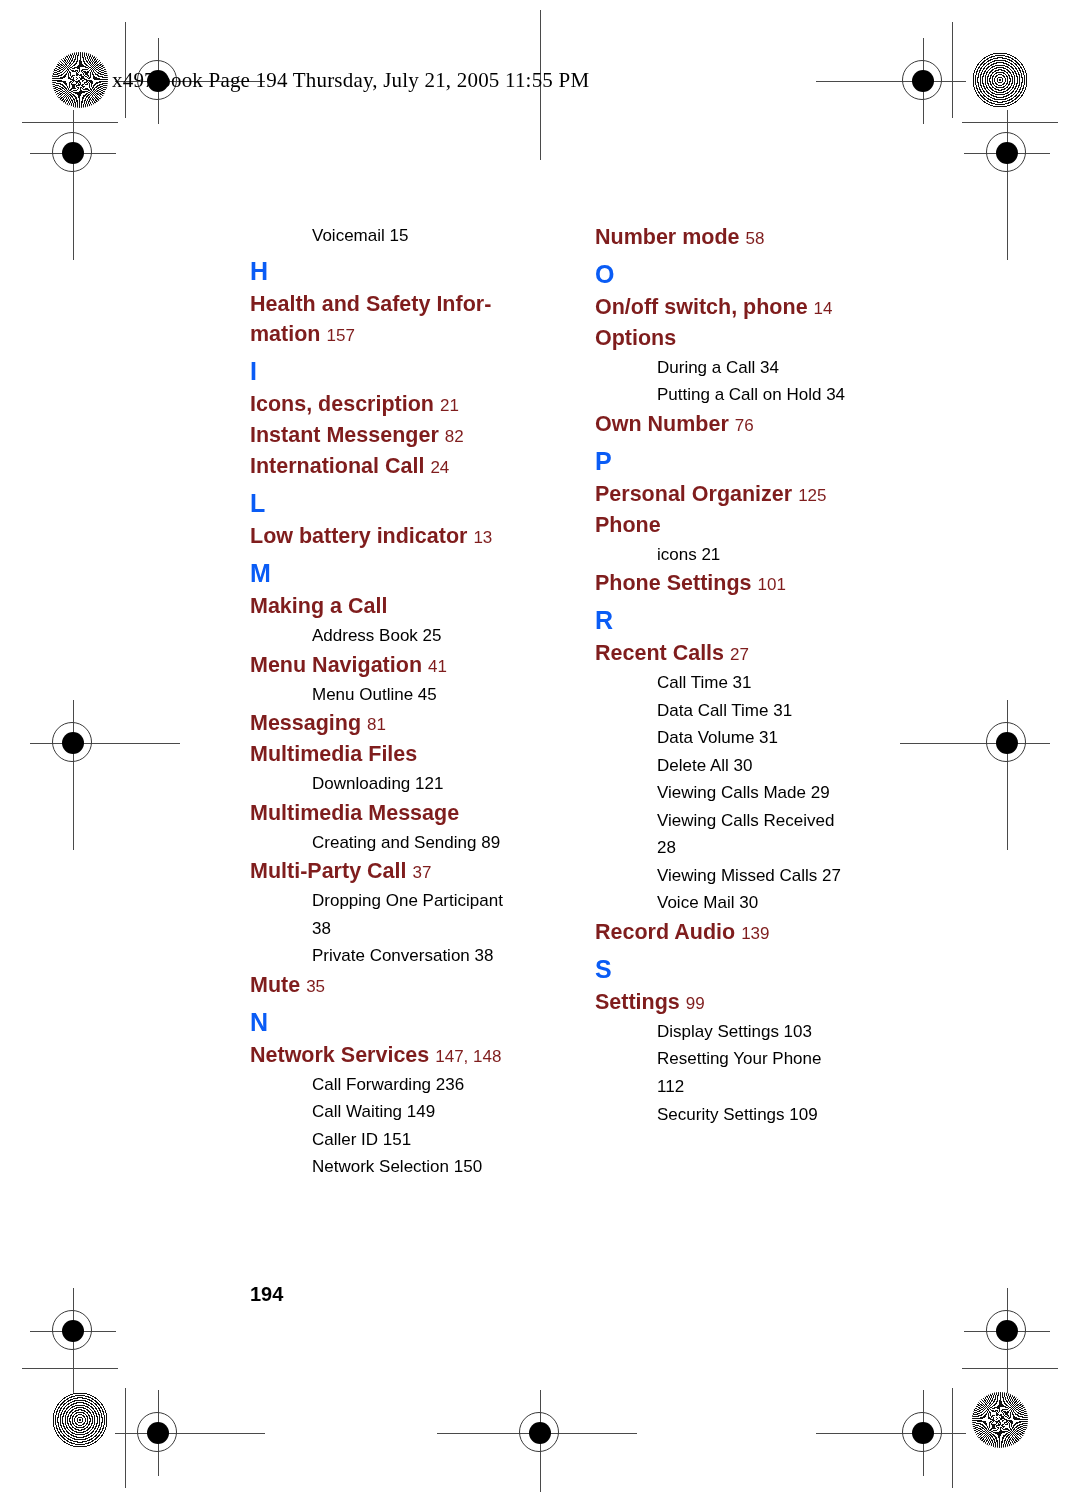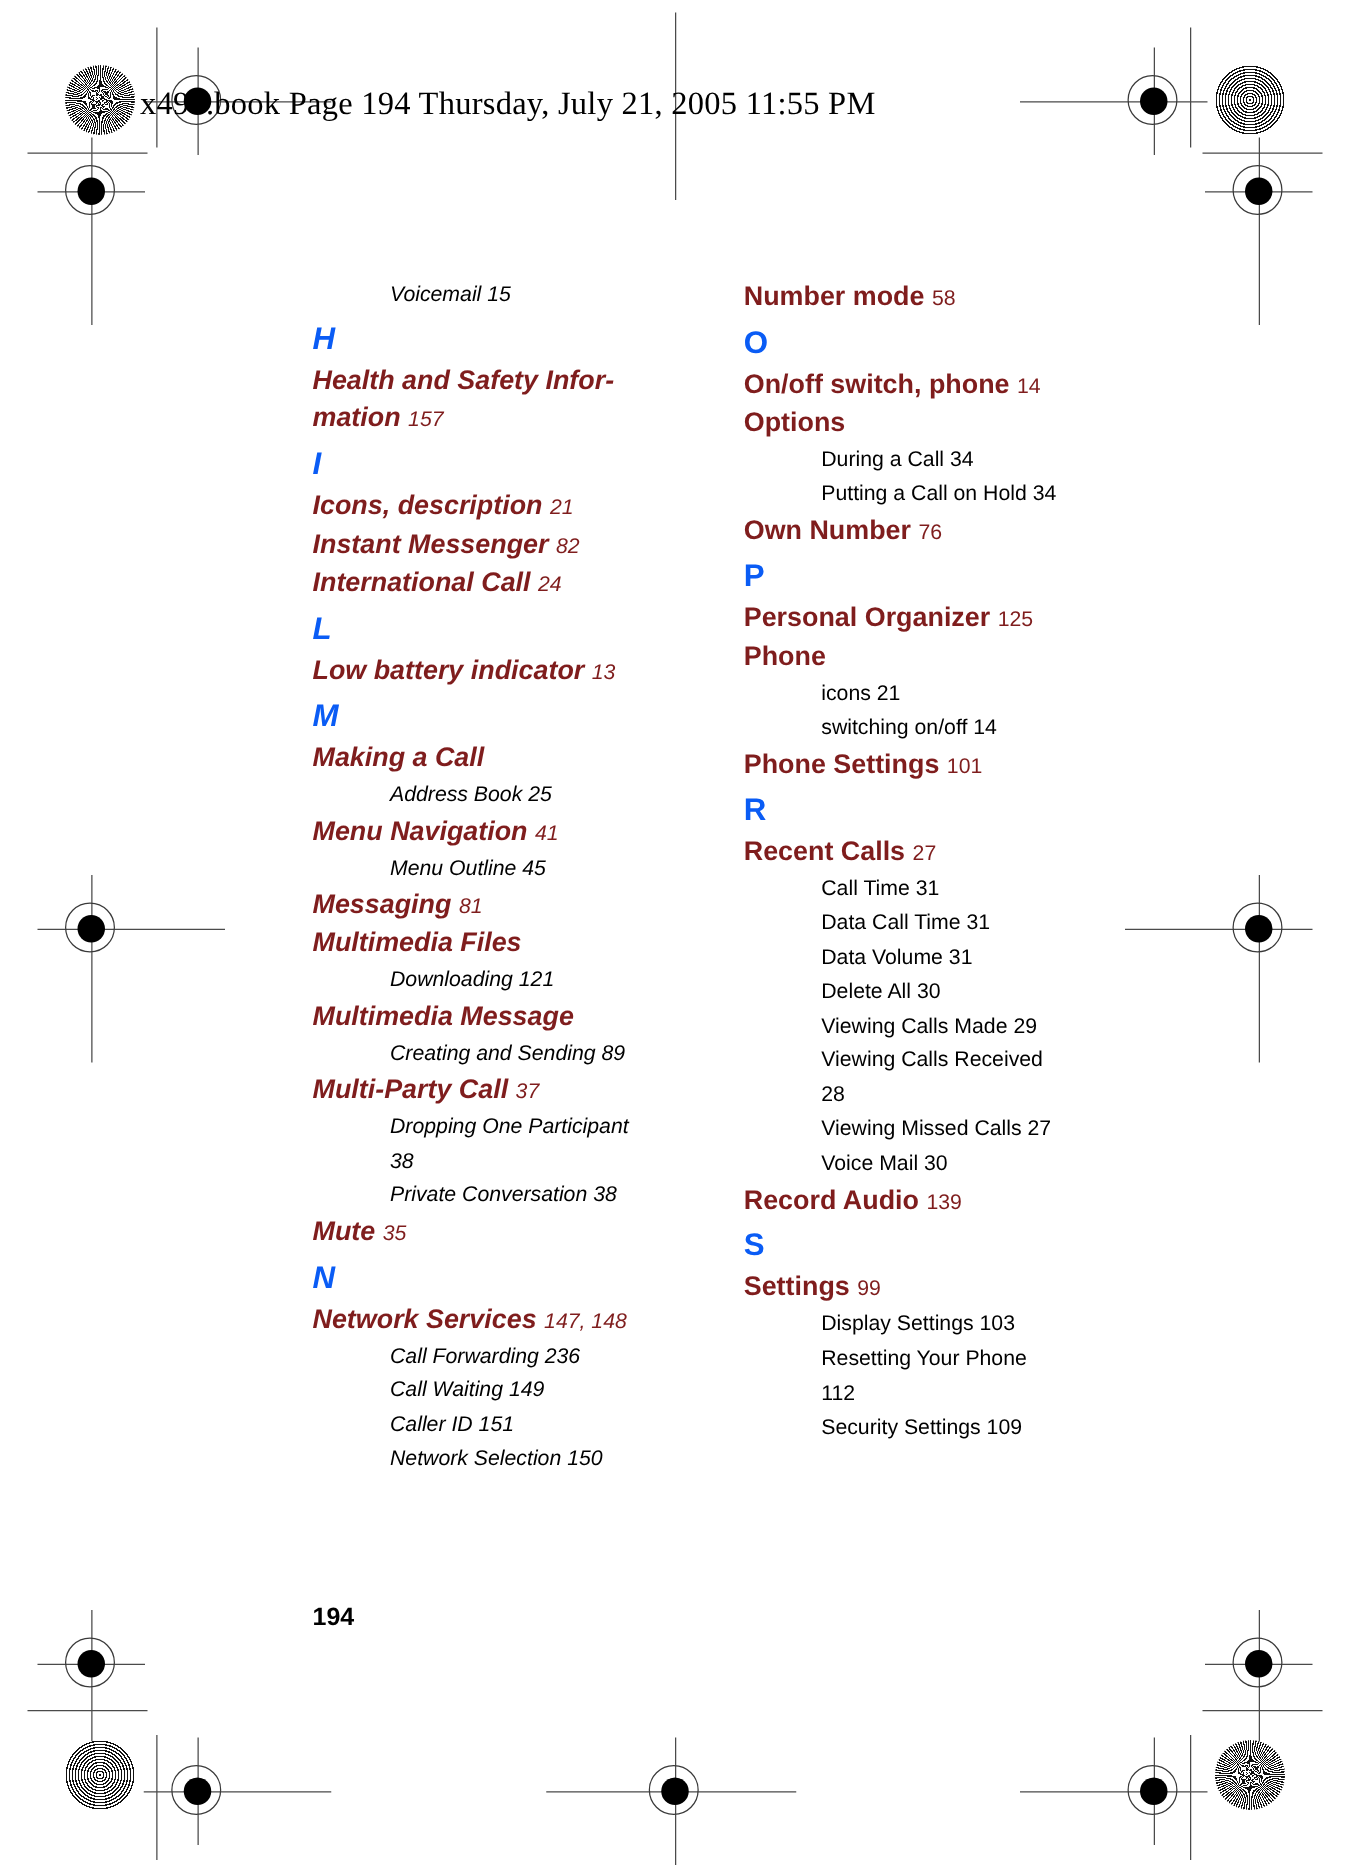"x497.book Page 194 Thursday, July" .slug { font-size: 26px -> 21px }
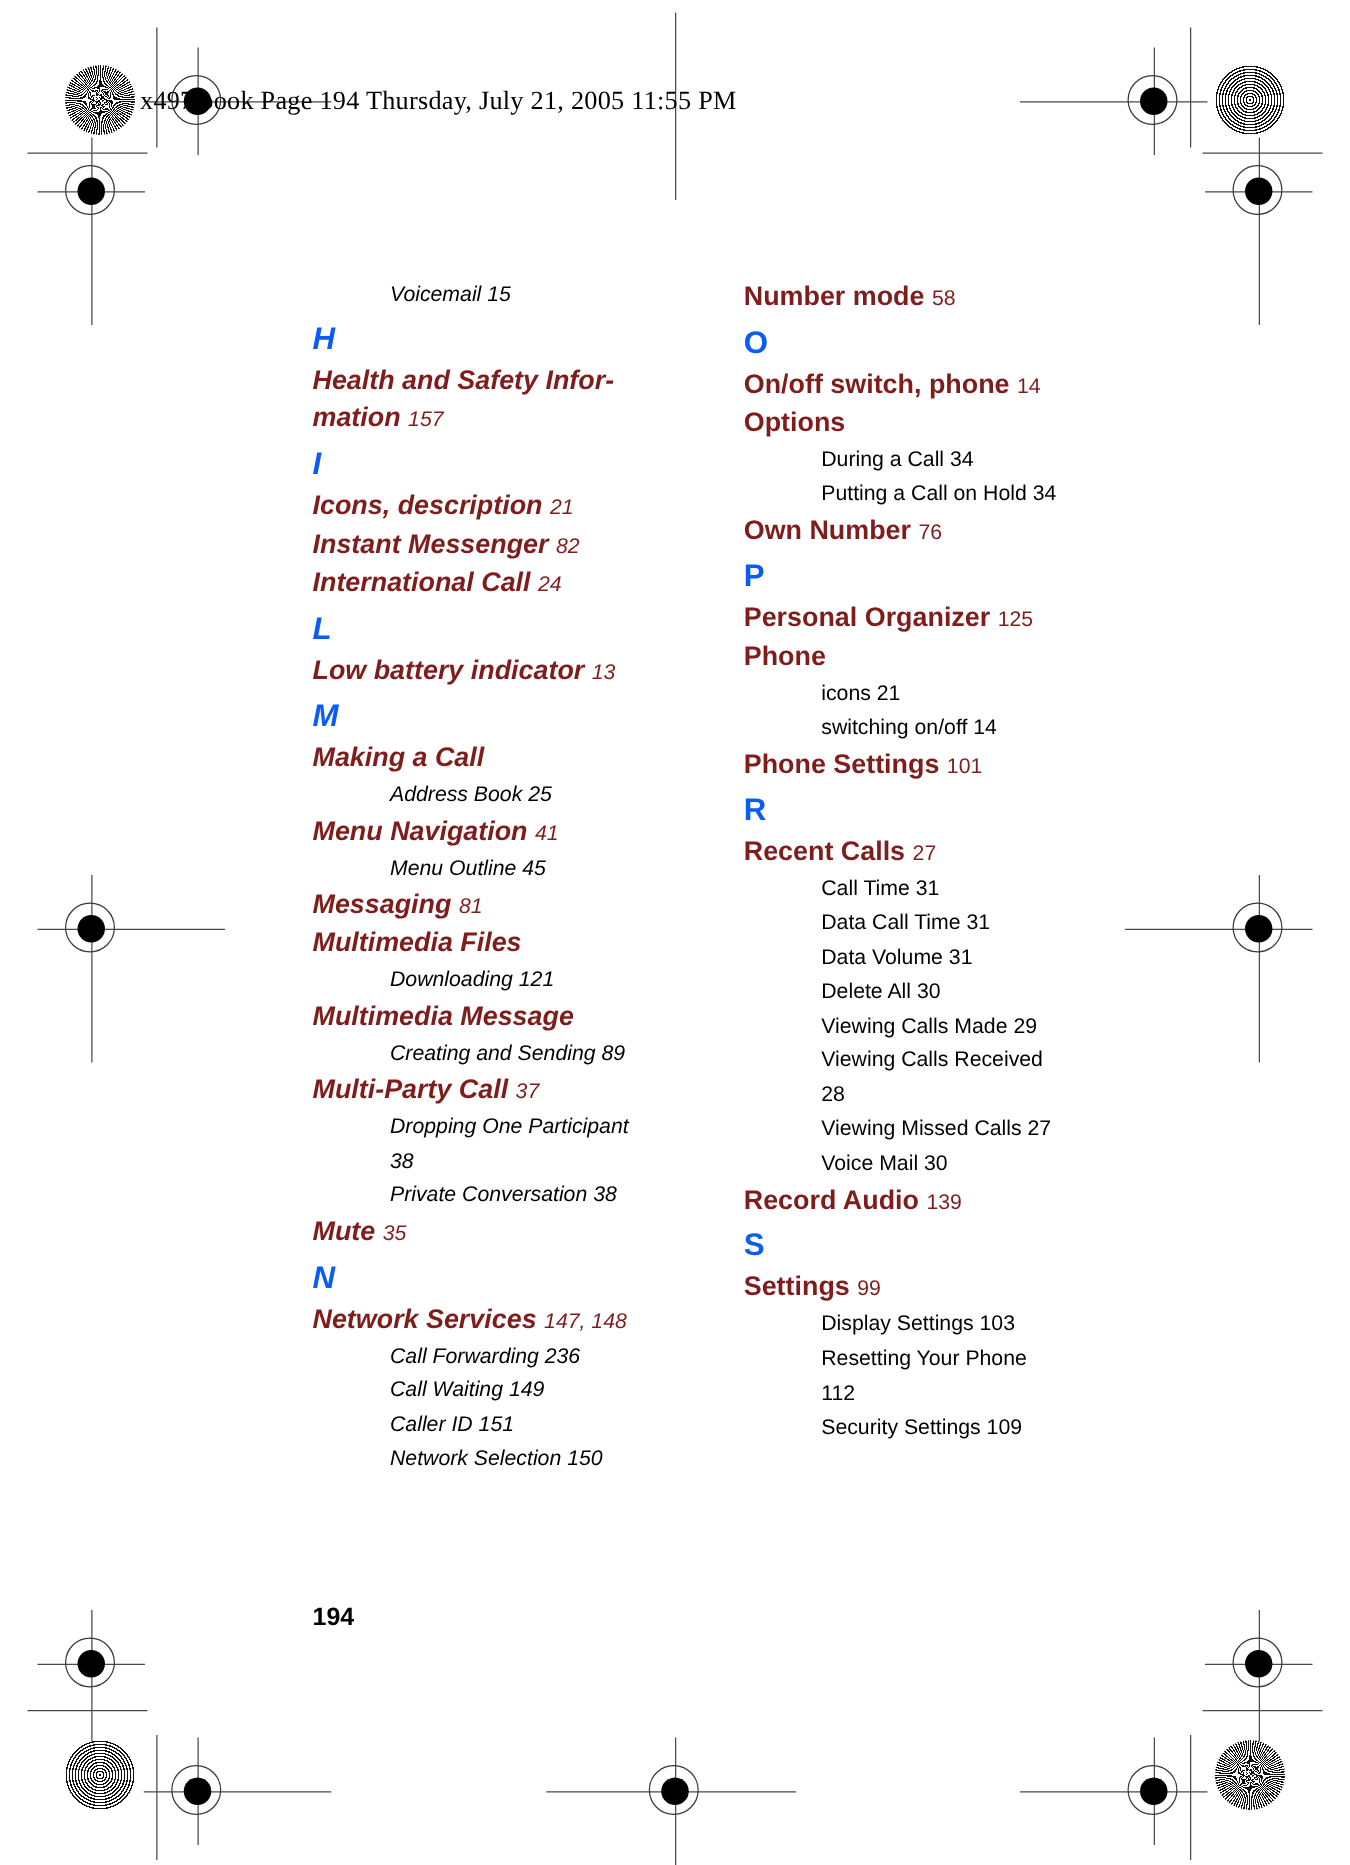"Voicemail 15" .col-left { font-style: italic -> none }
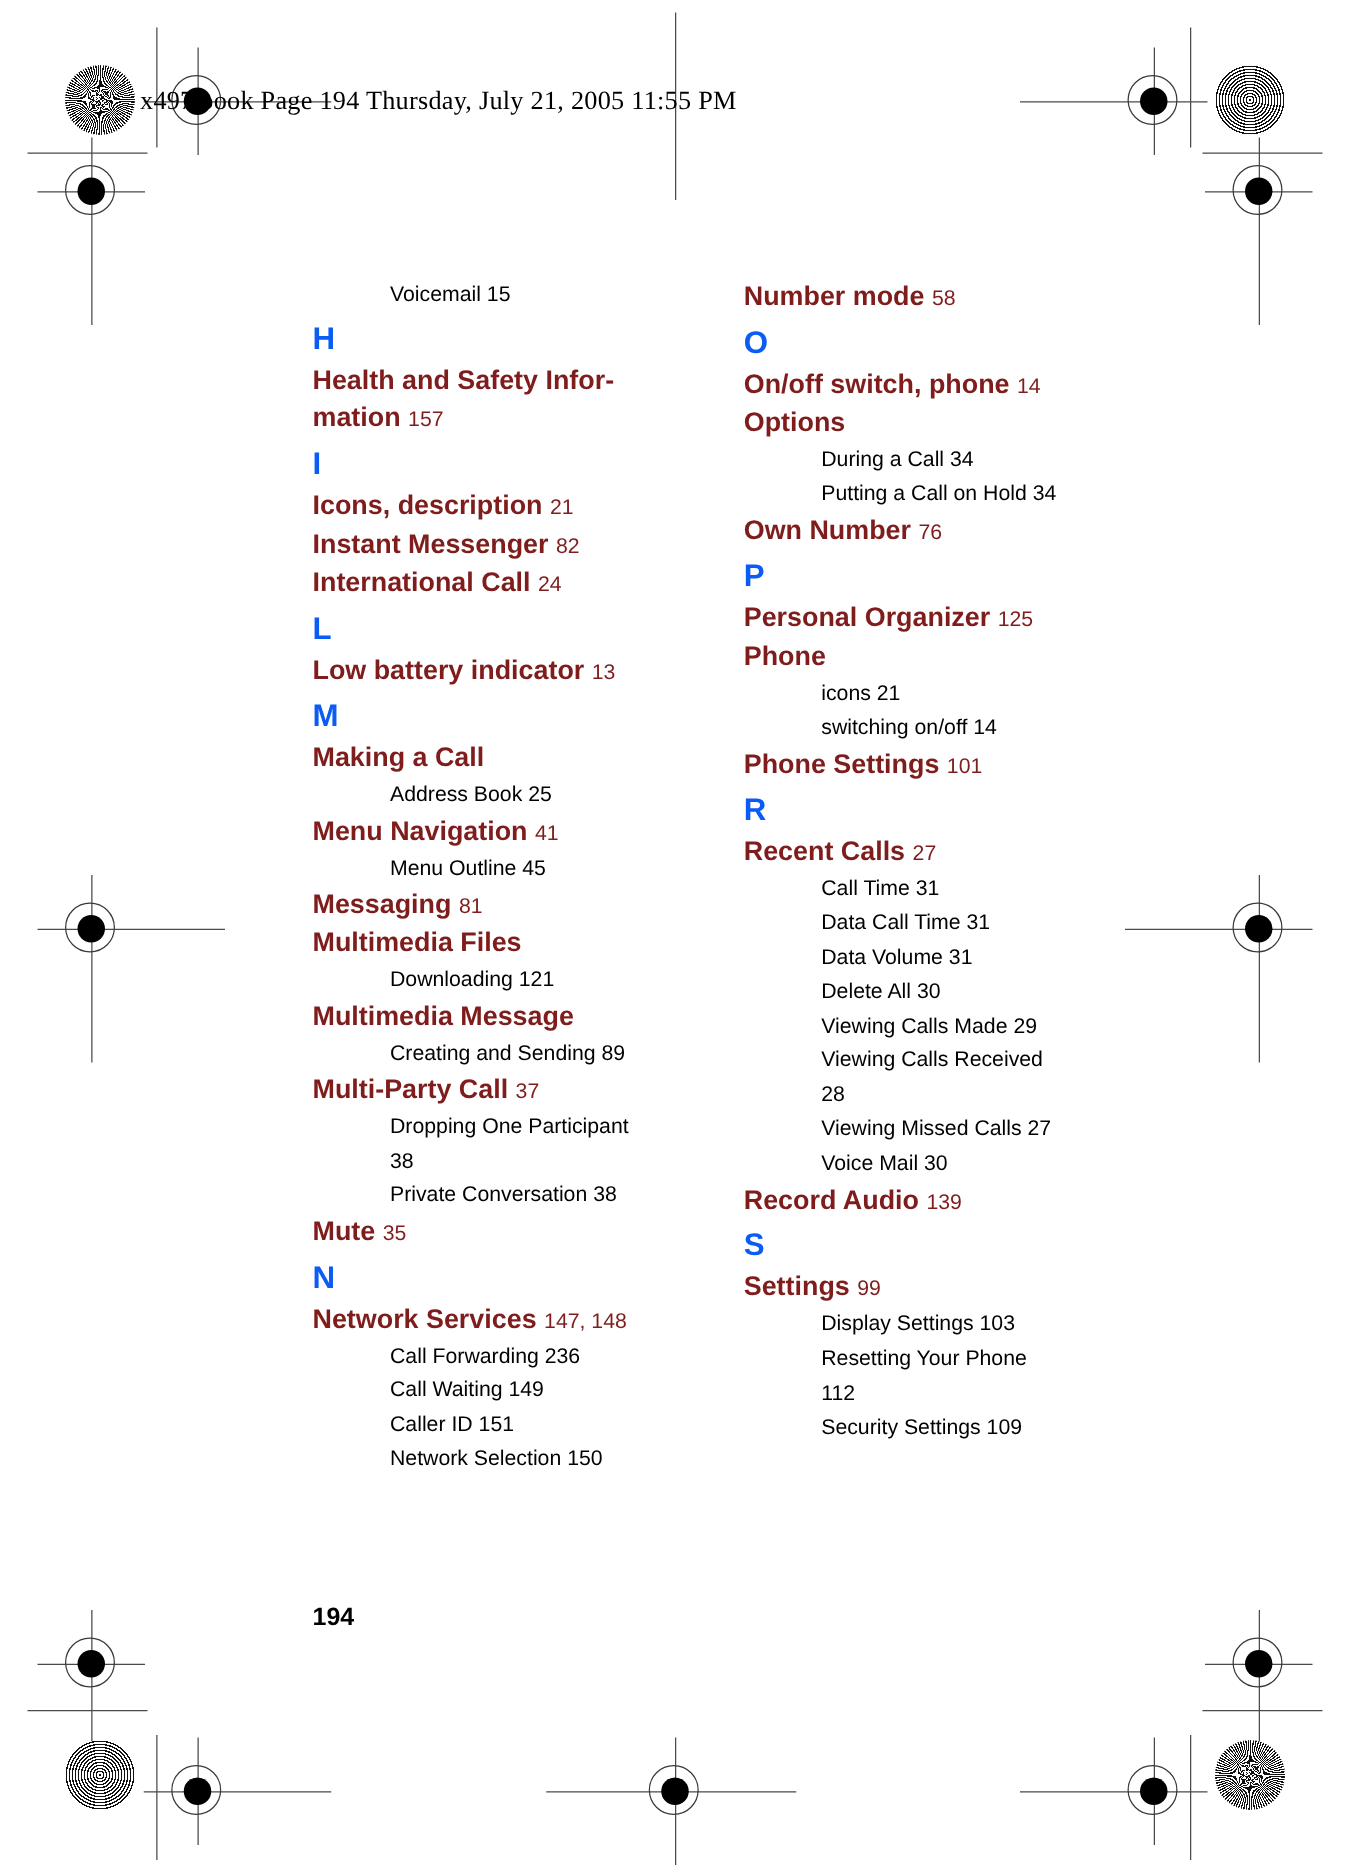"switching on/off 14" div.sub { html: <div>switching on/off 14</div> -> none }
